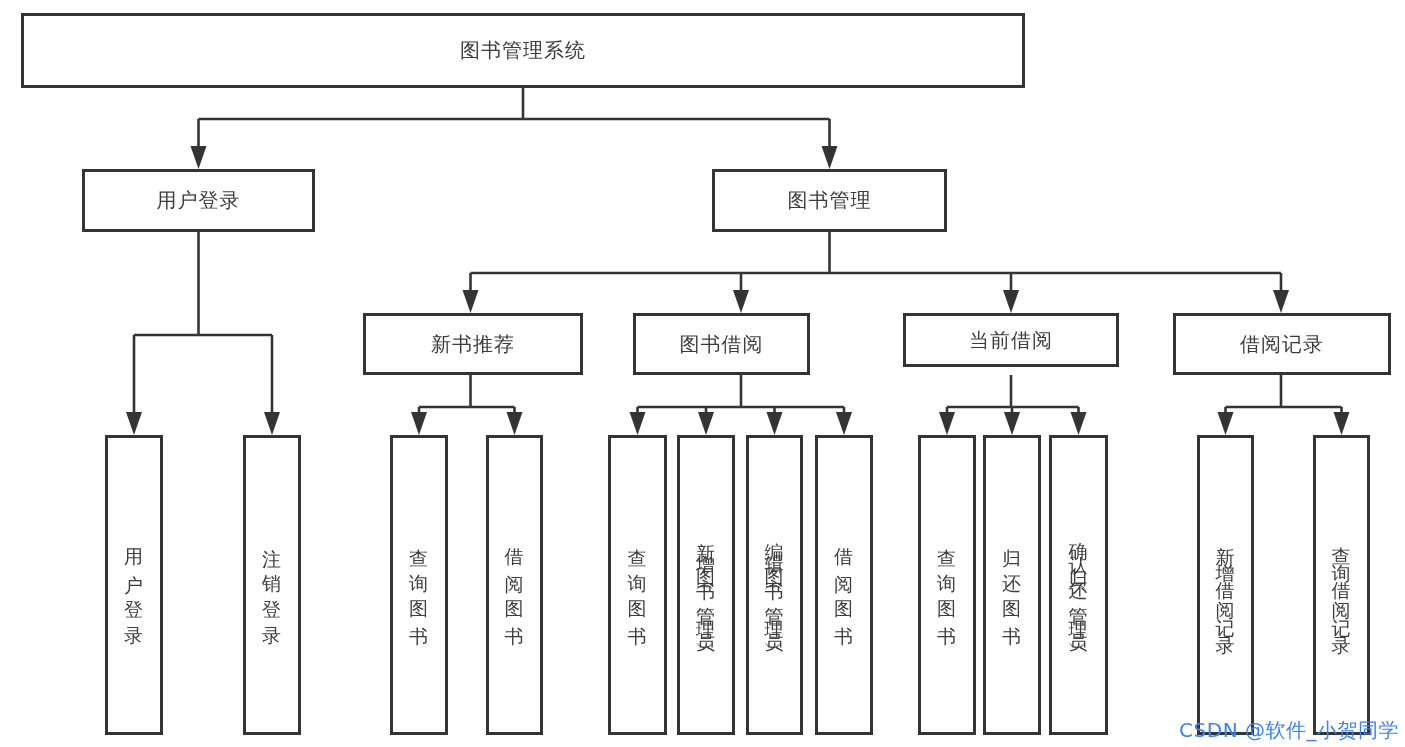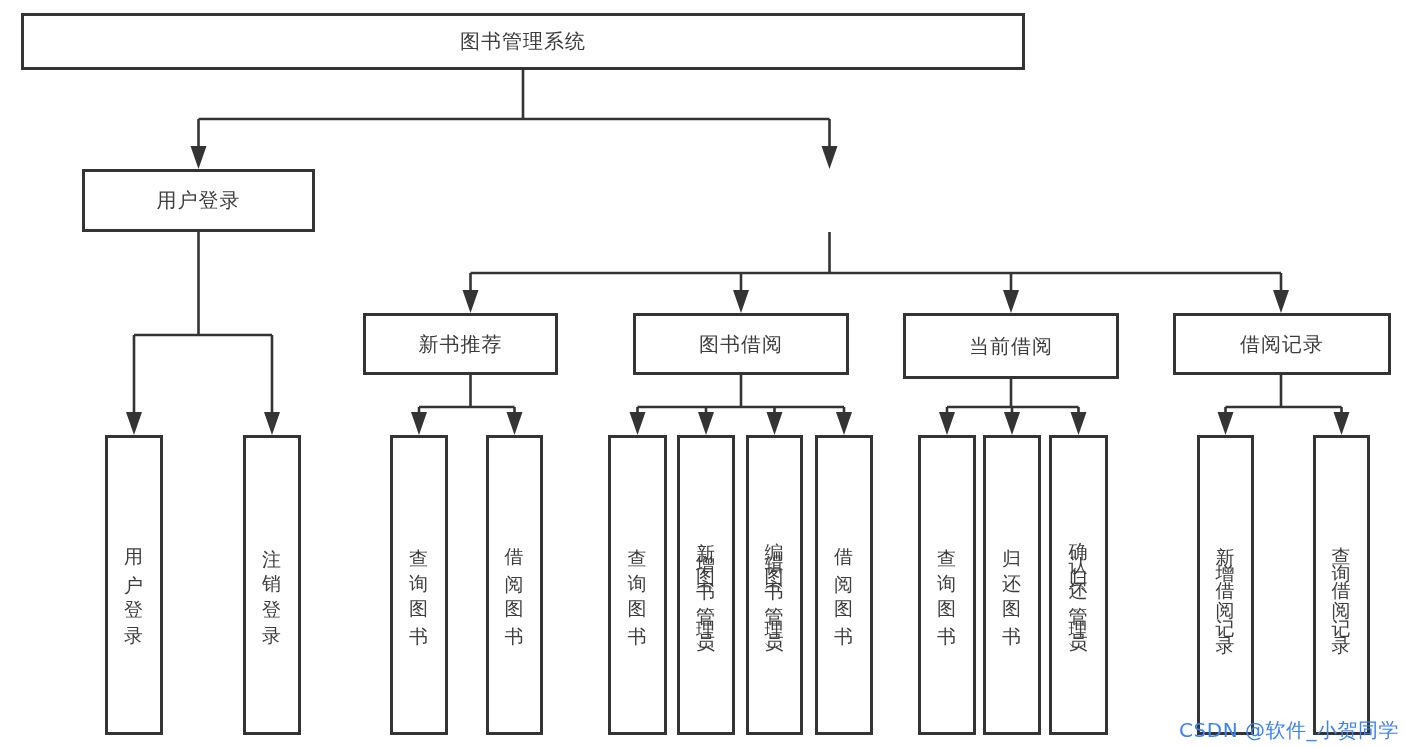"图书管理系统" div.node { height: 57px -> 75px }
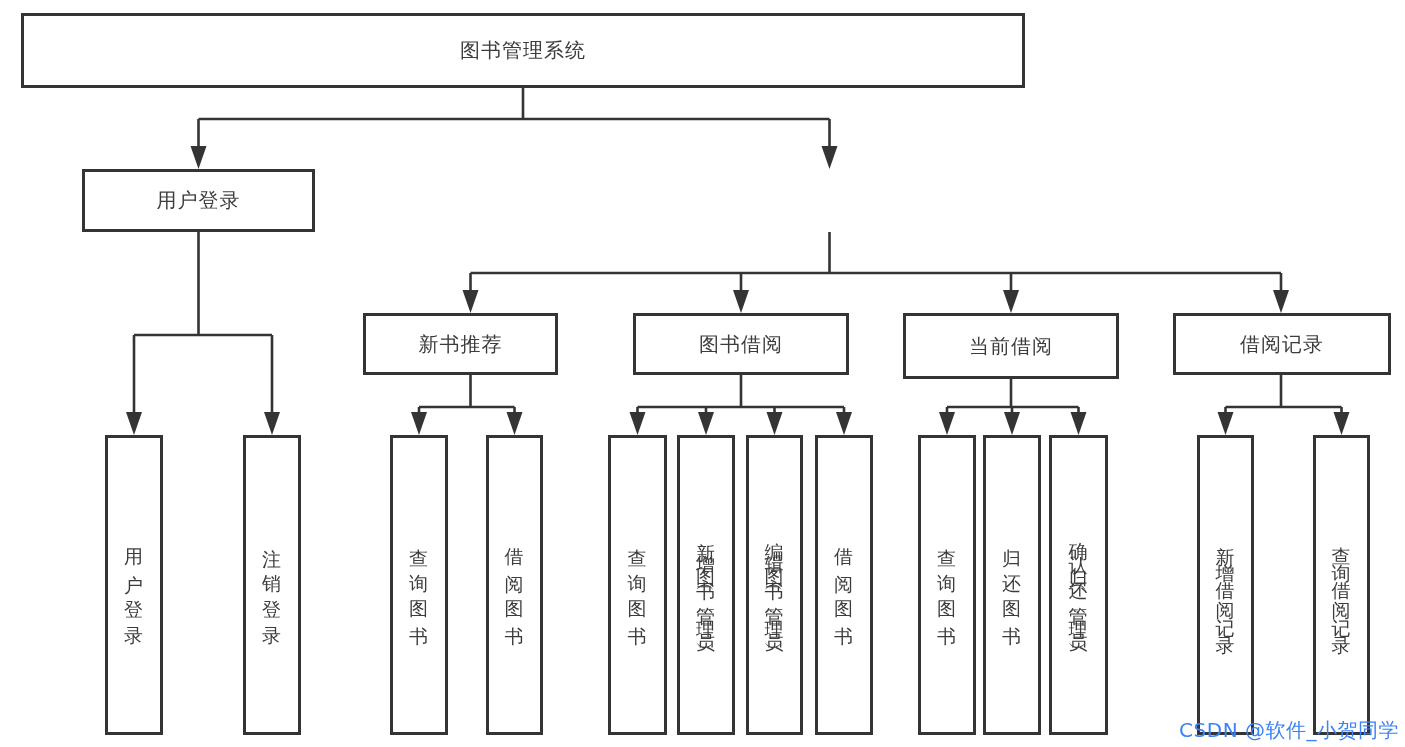"图书管理" div.node { html: none -> <div> <span>图书管理</span> </div> }
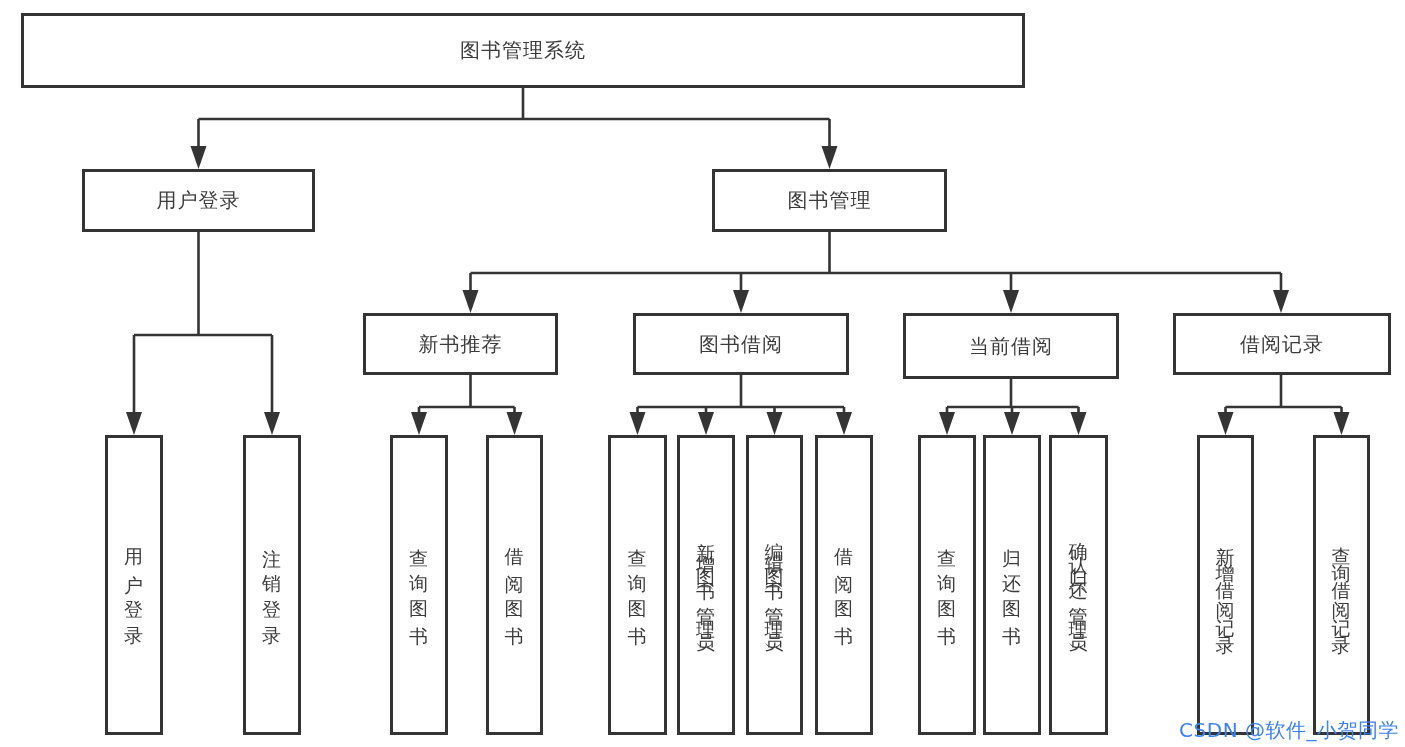"新书推荐" div.node { width: 195px -> 220px }
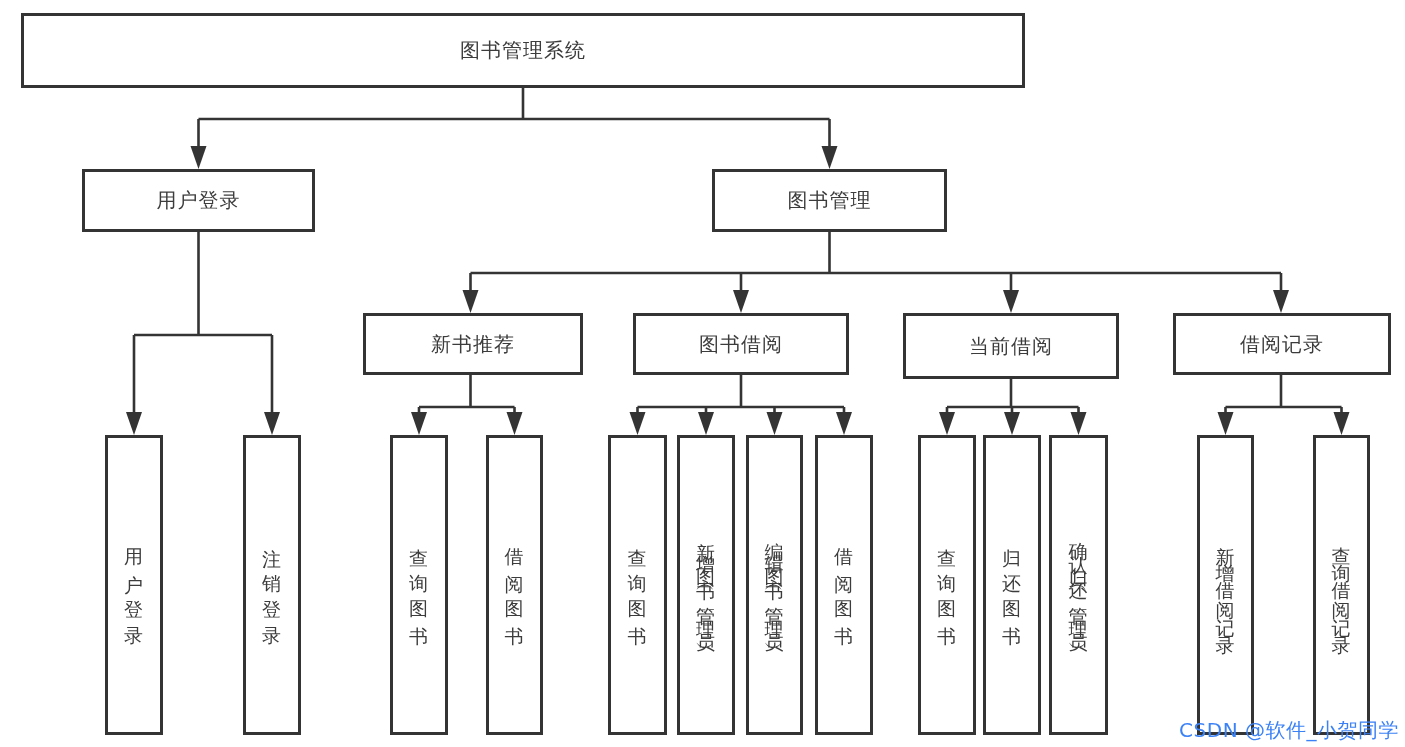"图书借阅" div.node { width: 216px -> 177px }
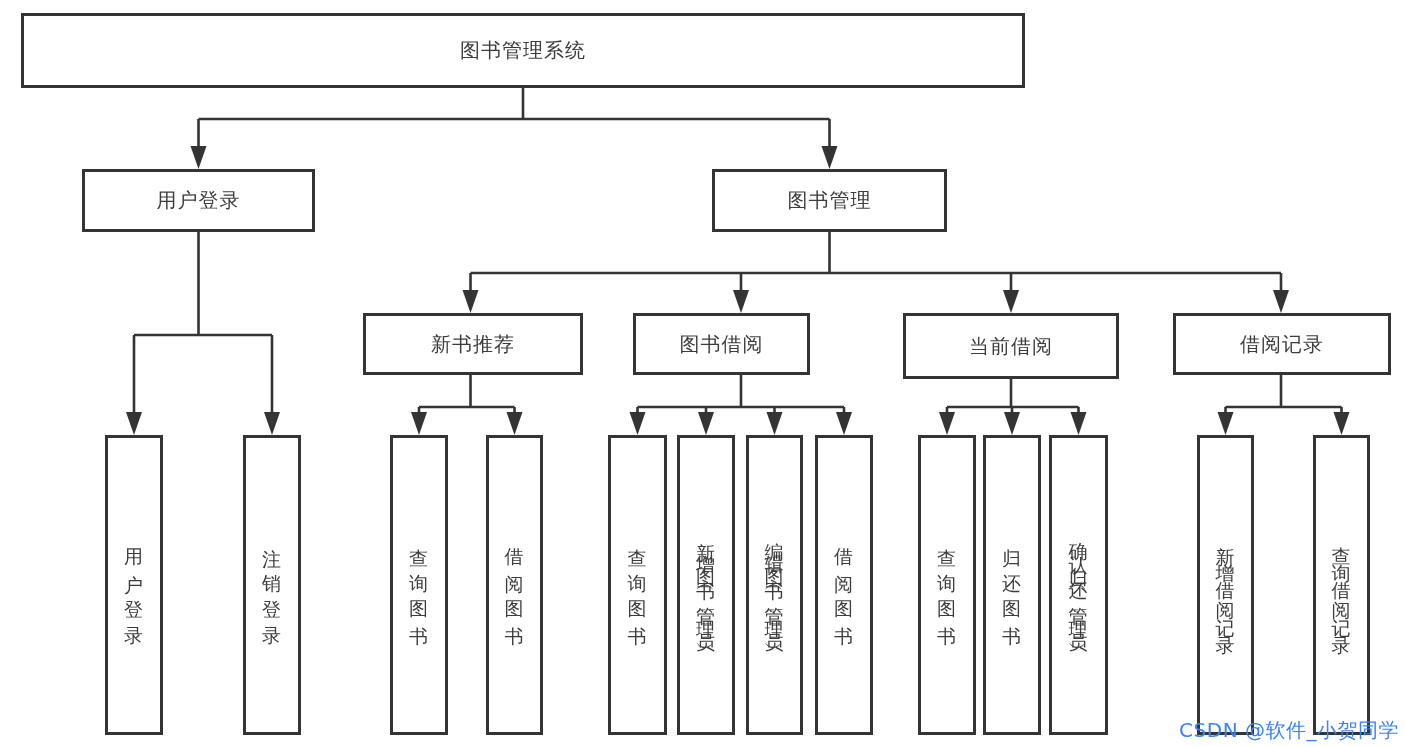"当前借阅" div.node { height: 66px -> 54px }
